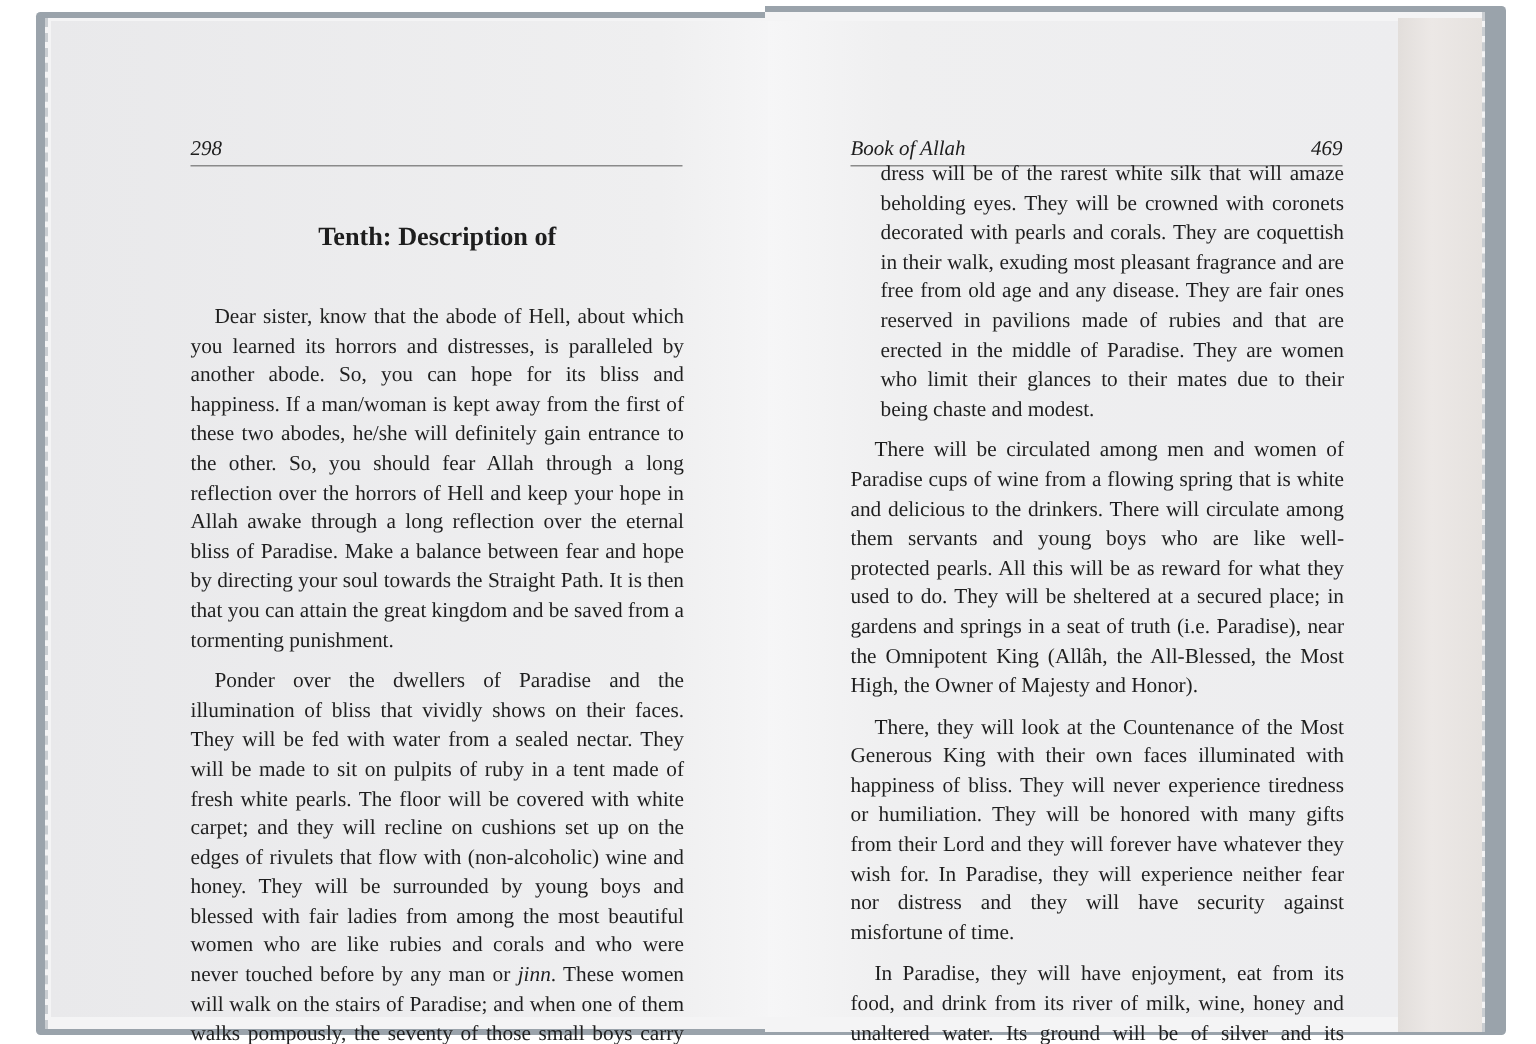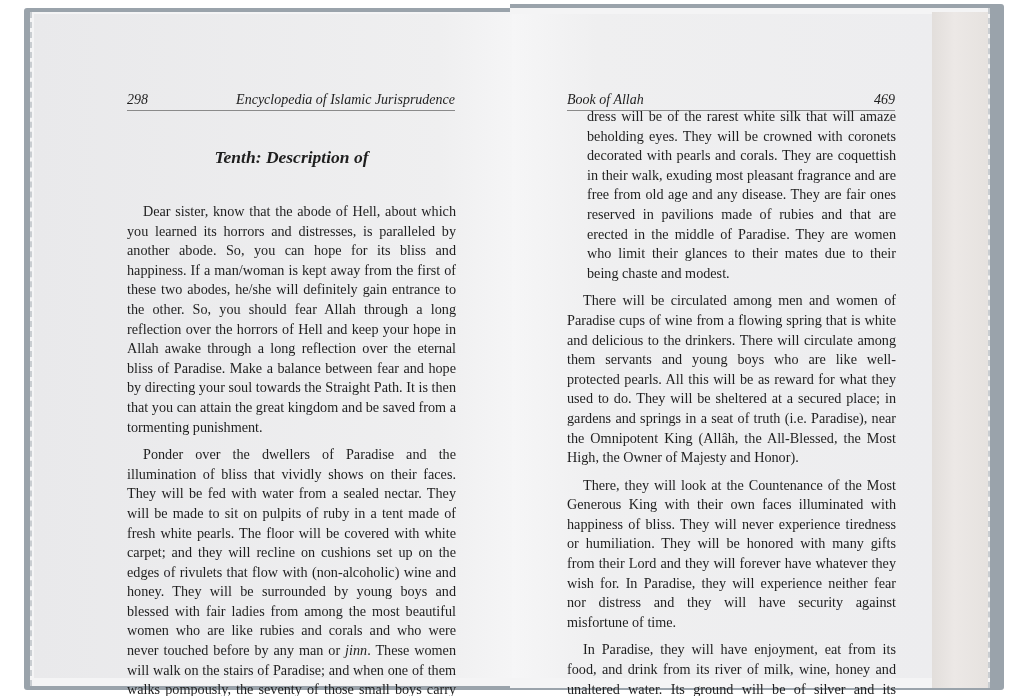"Encyclopedia of Islamic Jurisprudence" span.title { html: <span>Encyclopedia of Islamic Jurisprudence</span> -> none }
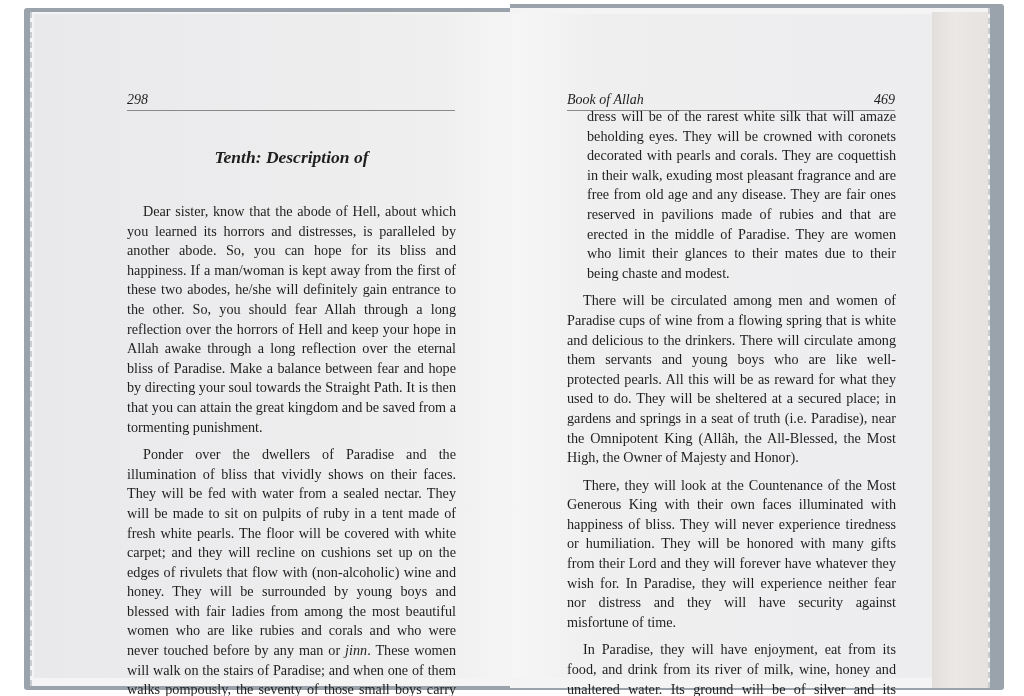"Tenth: Description of" .chapter-title { font-style: italic -> none }
